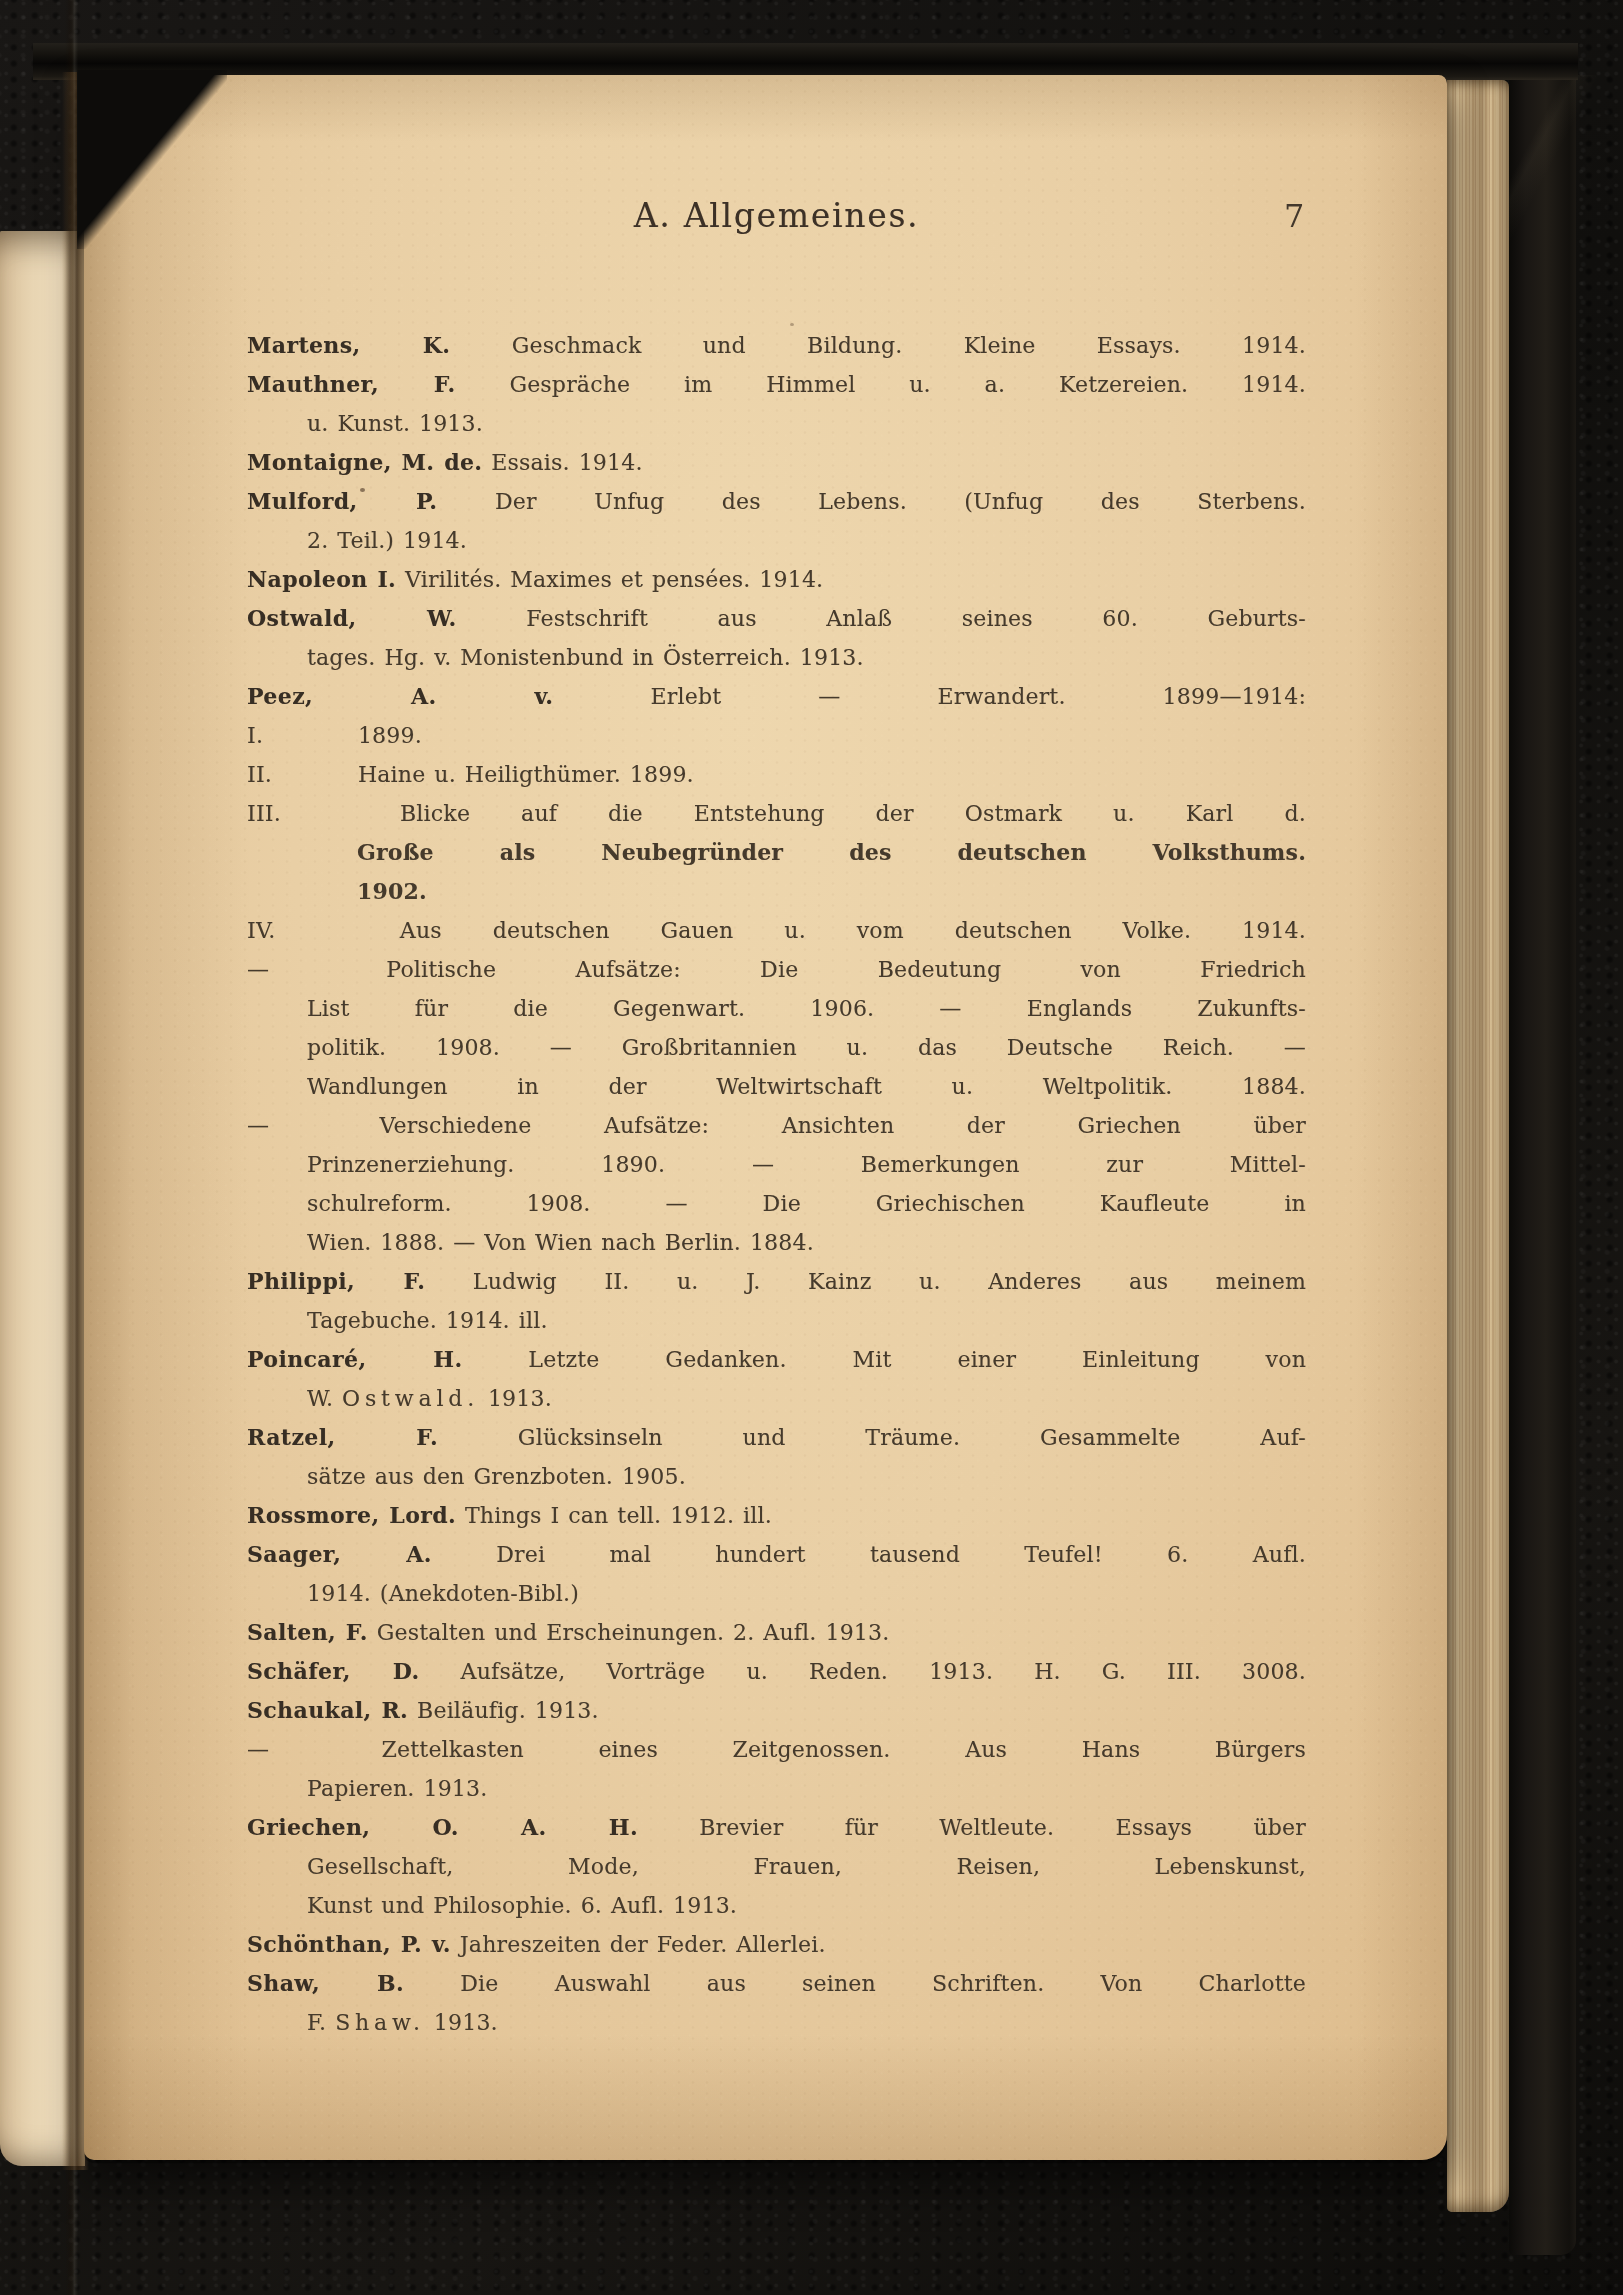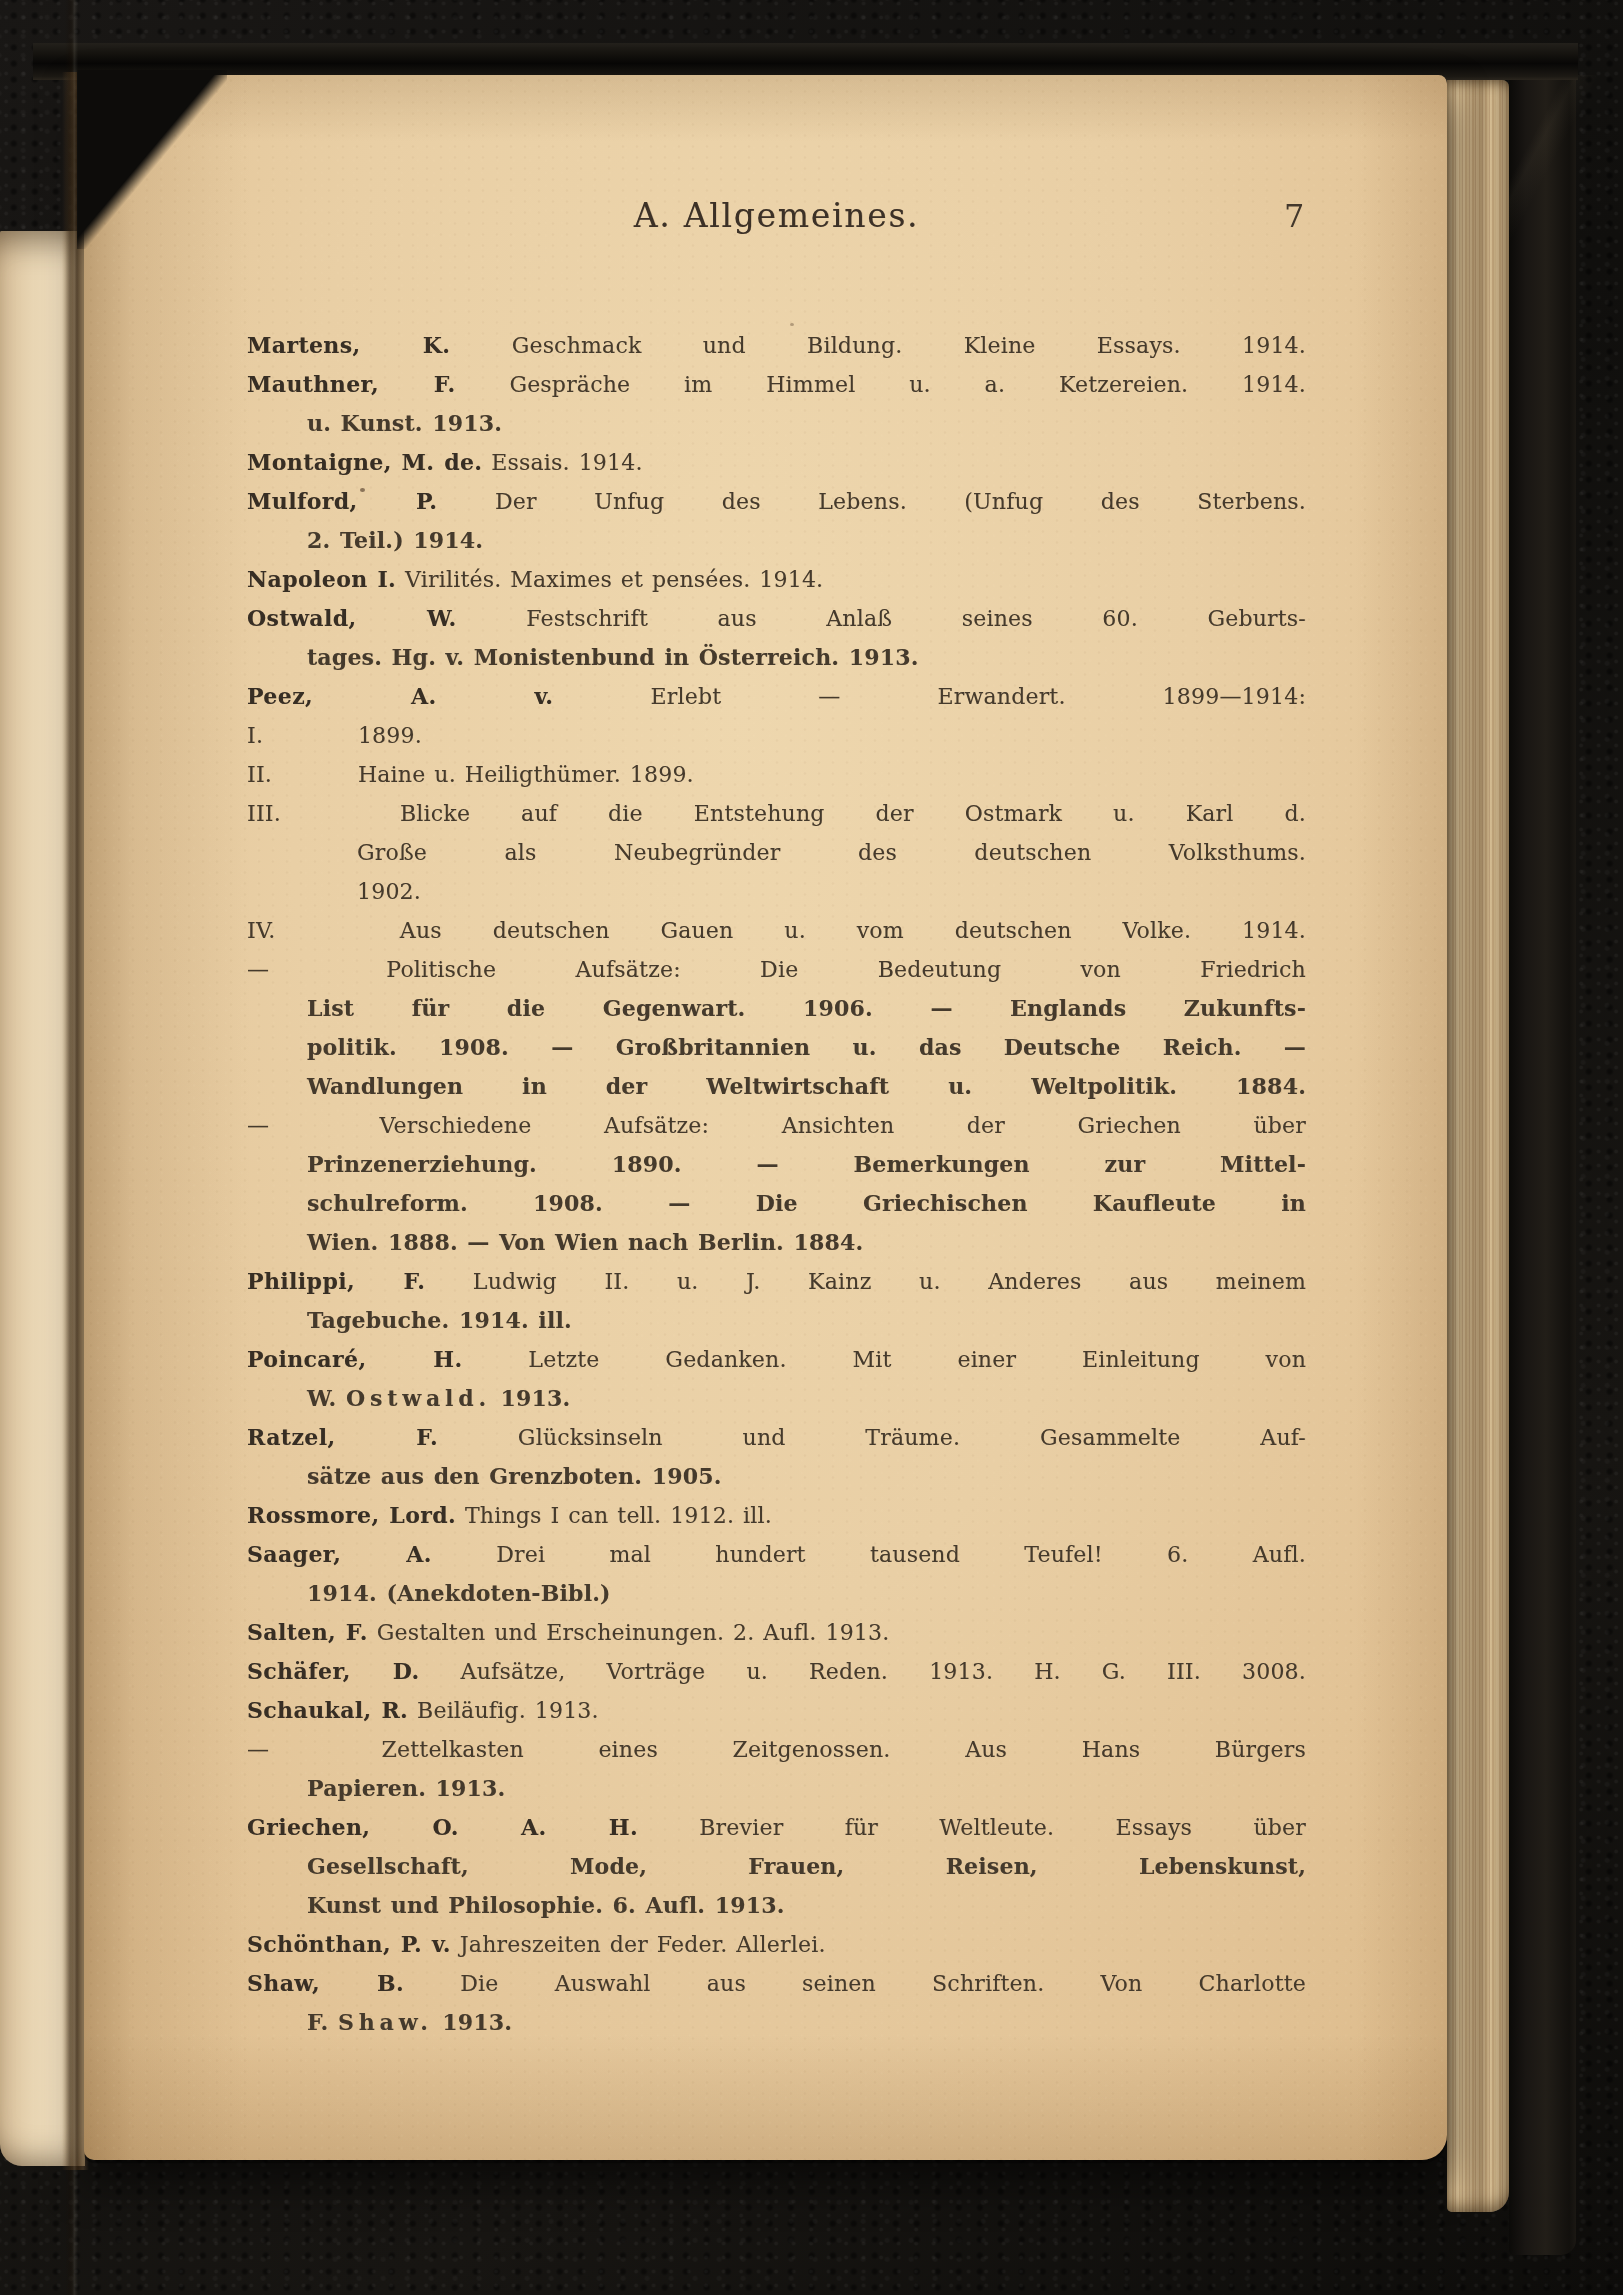"u. Kunst. 1913." .cont { font-weight: bold -> none }
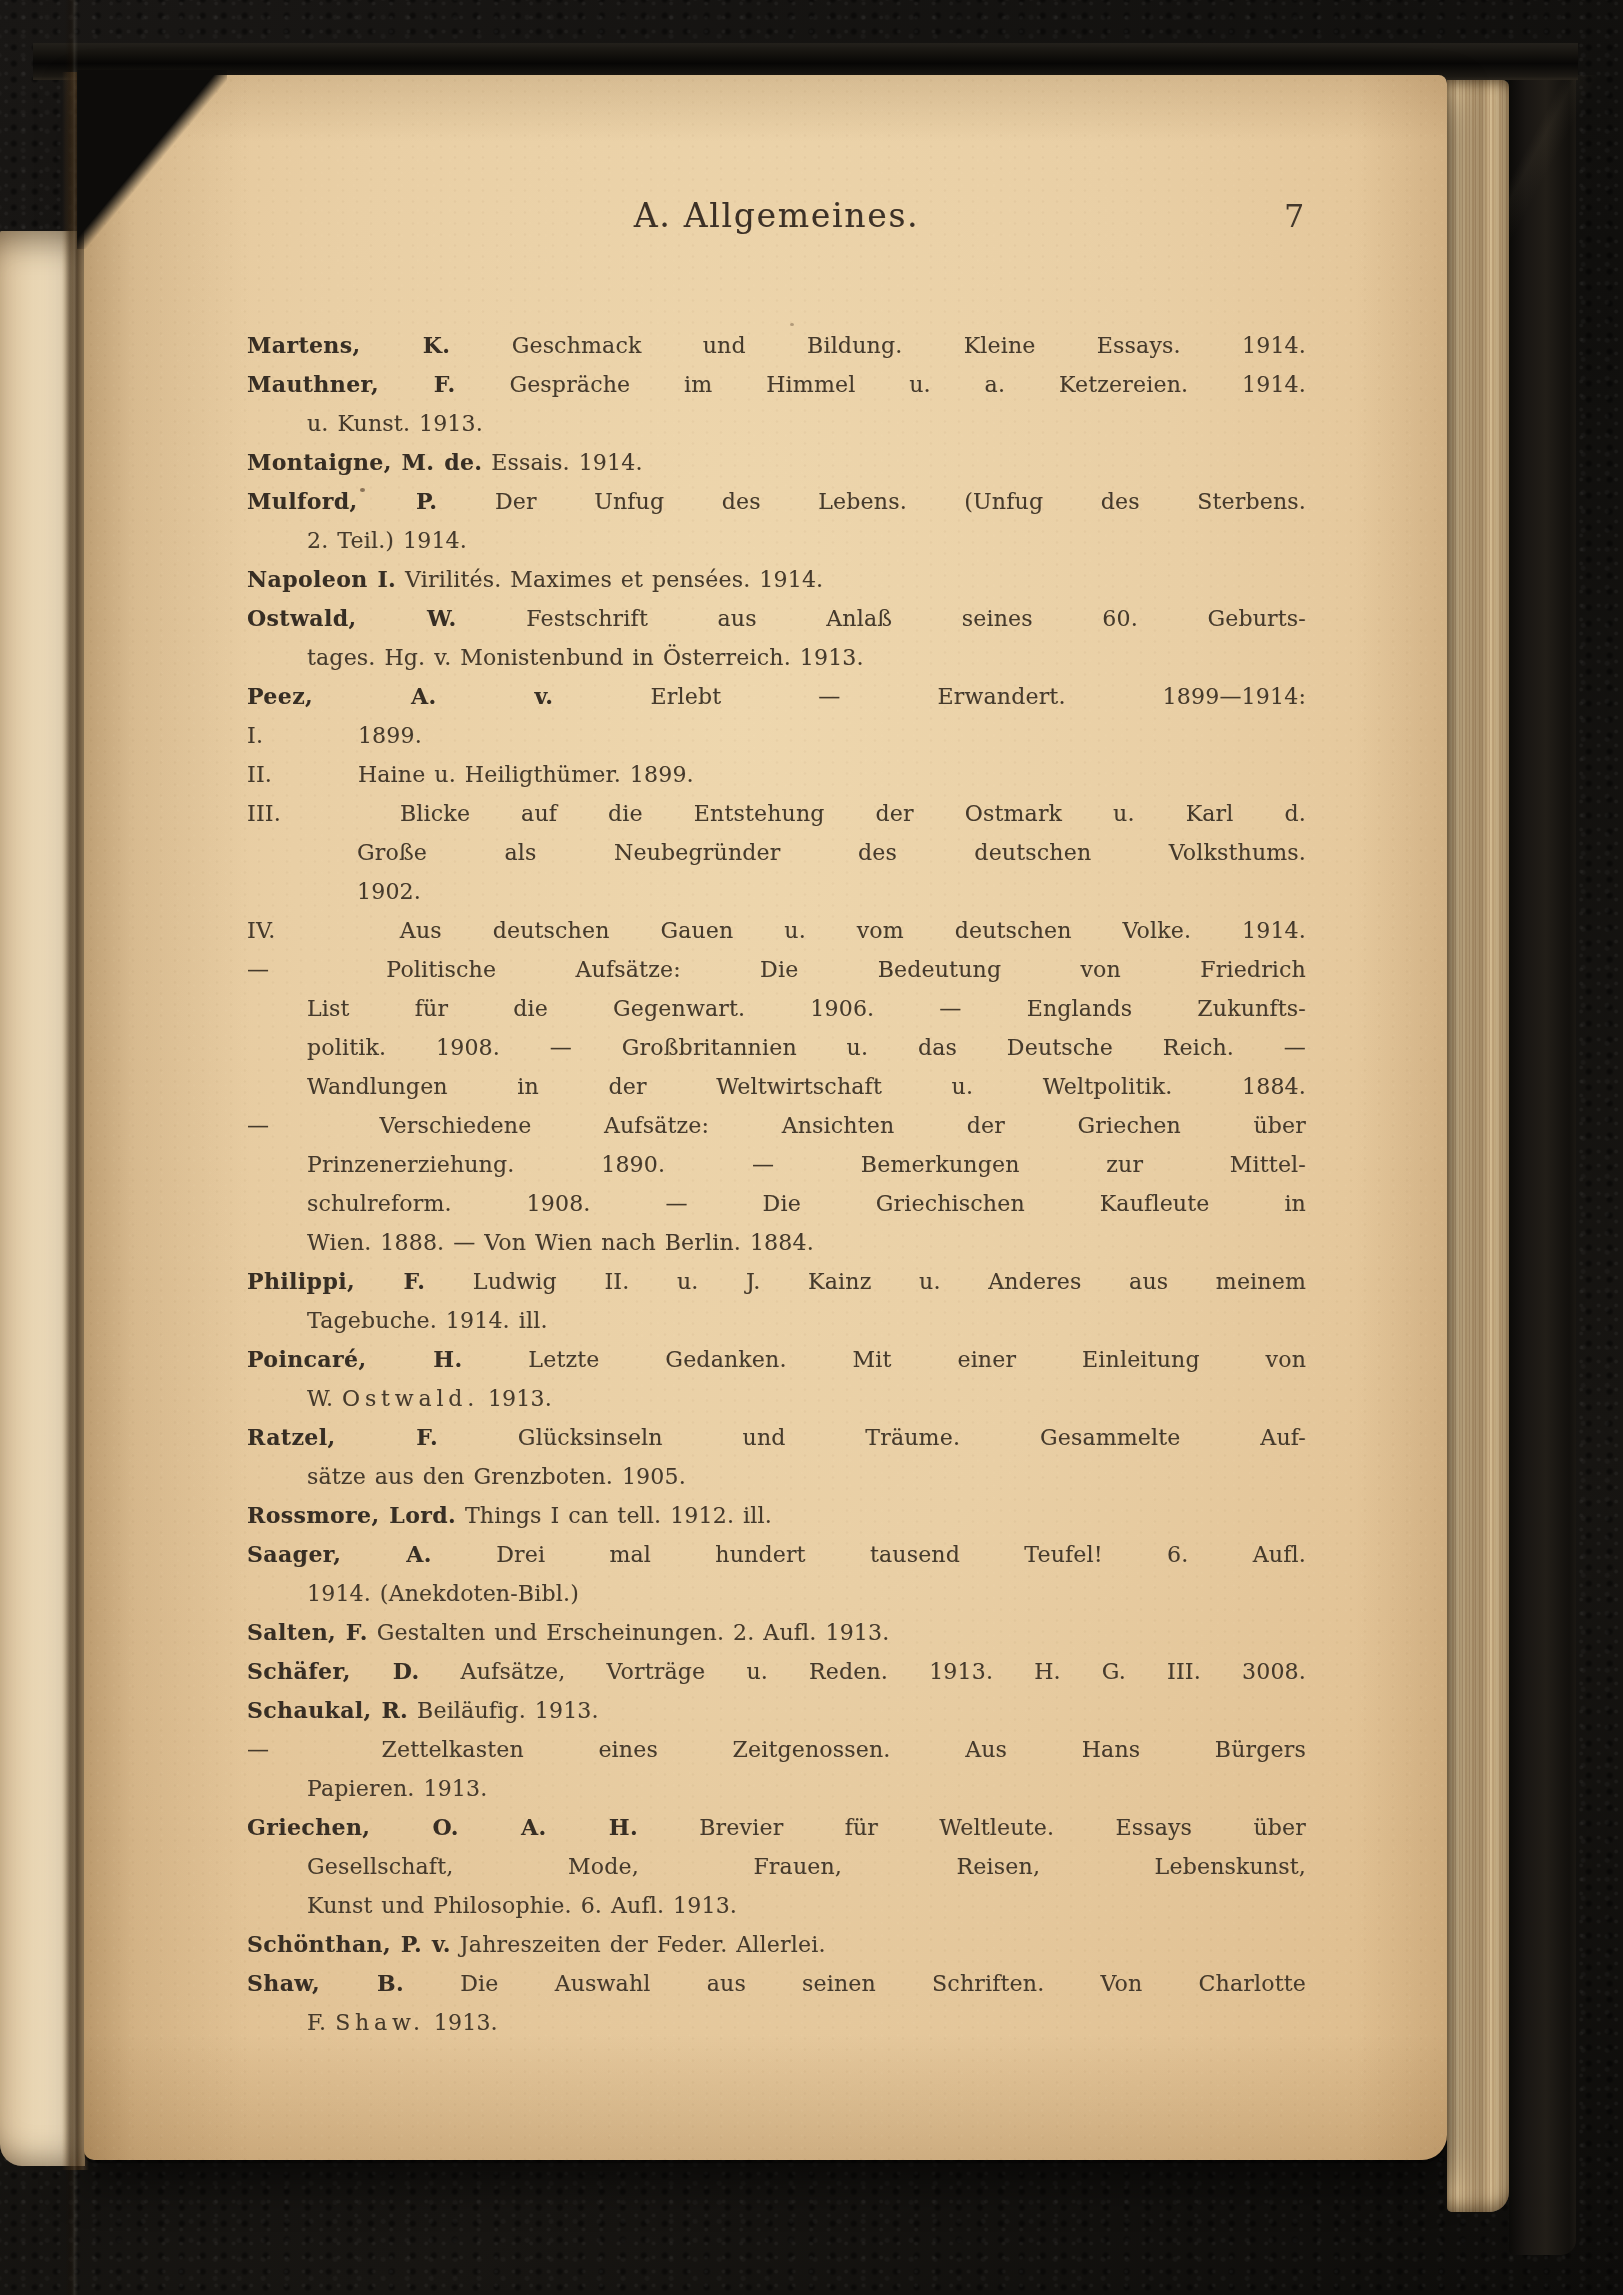"Große als Neubegründer des deutschen" .numcont { font-weight: none -> bold }
